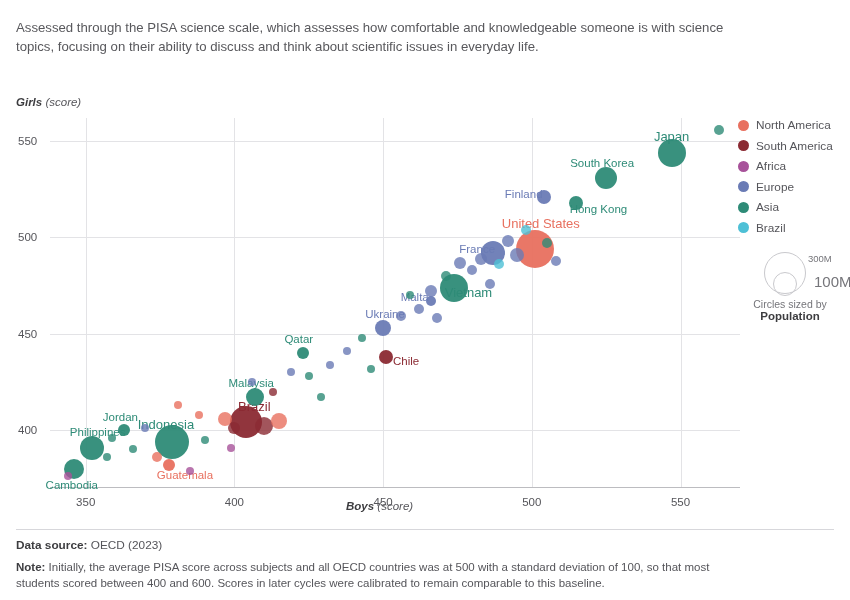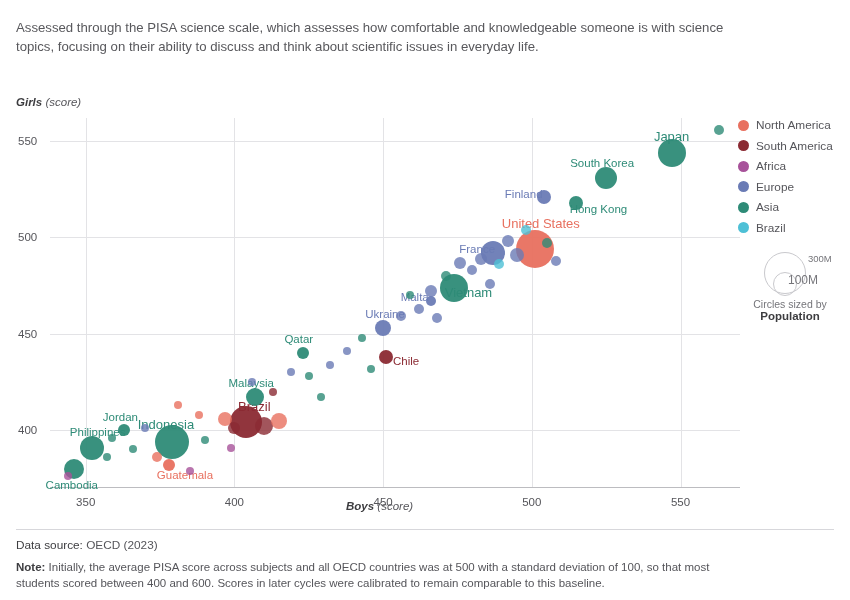"100M" .sizekey .lbl100 { font-size: 12px -> 15px; left: 50px -> 76px }
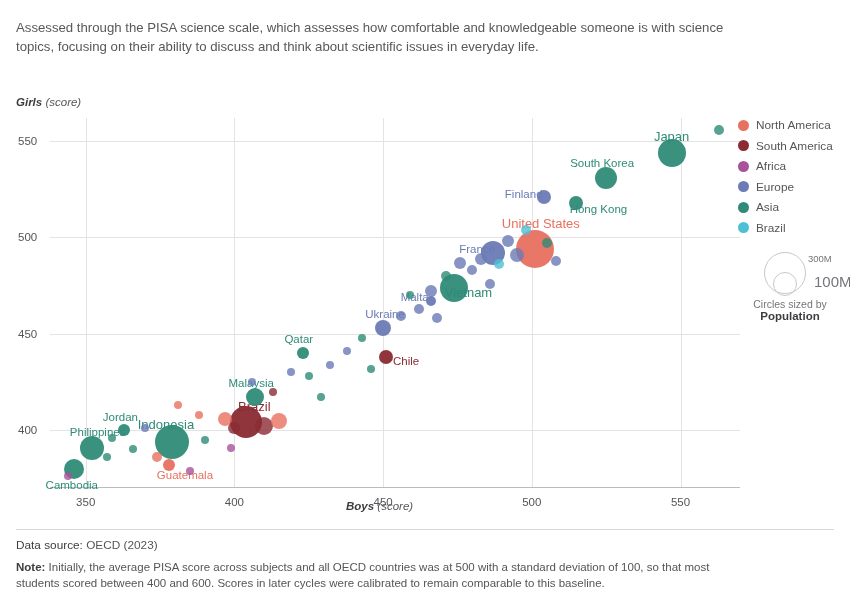"Data source:" .foot-row b { font-weight: 400 -> 700 }
